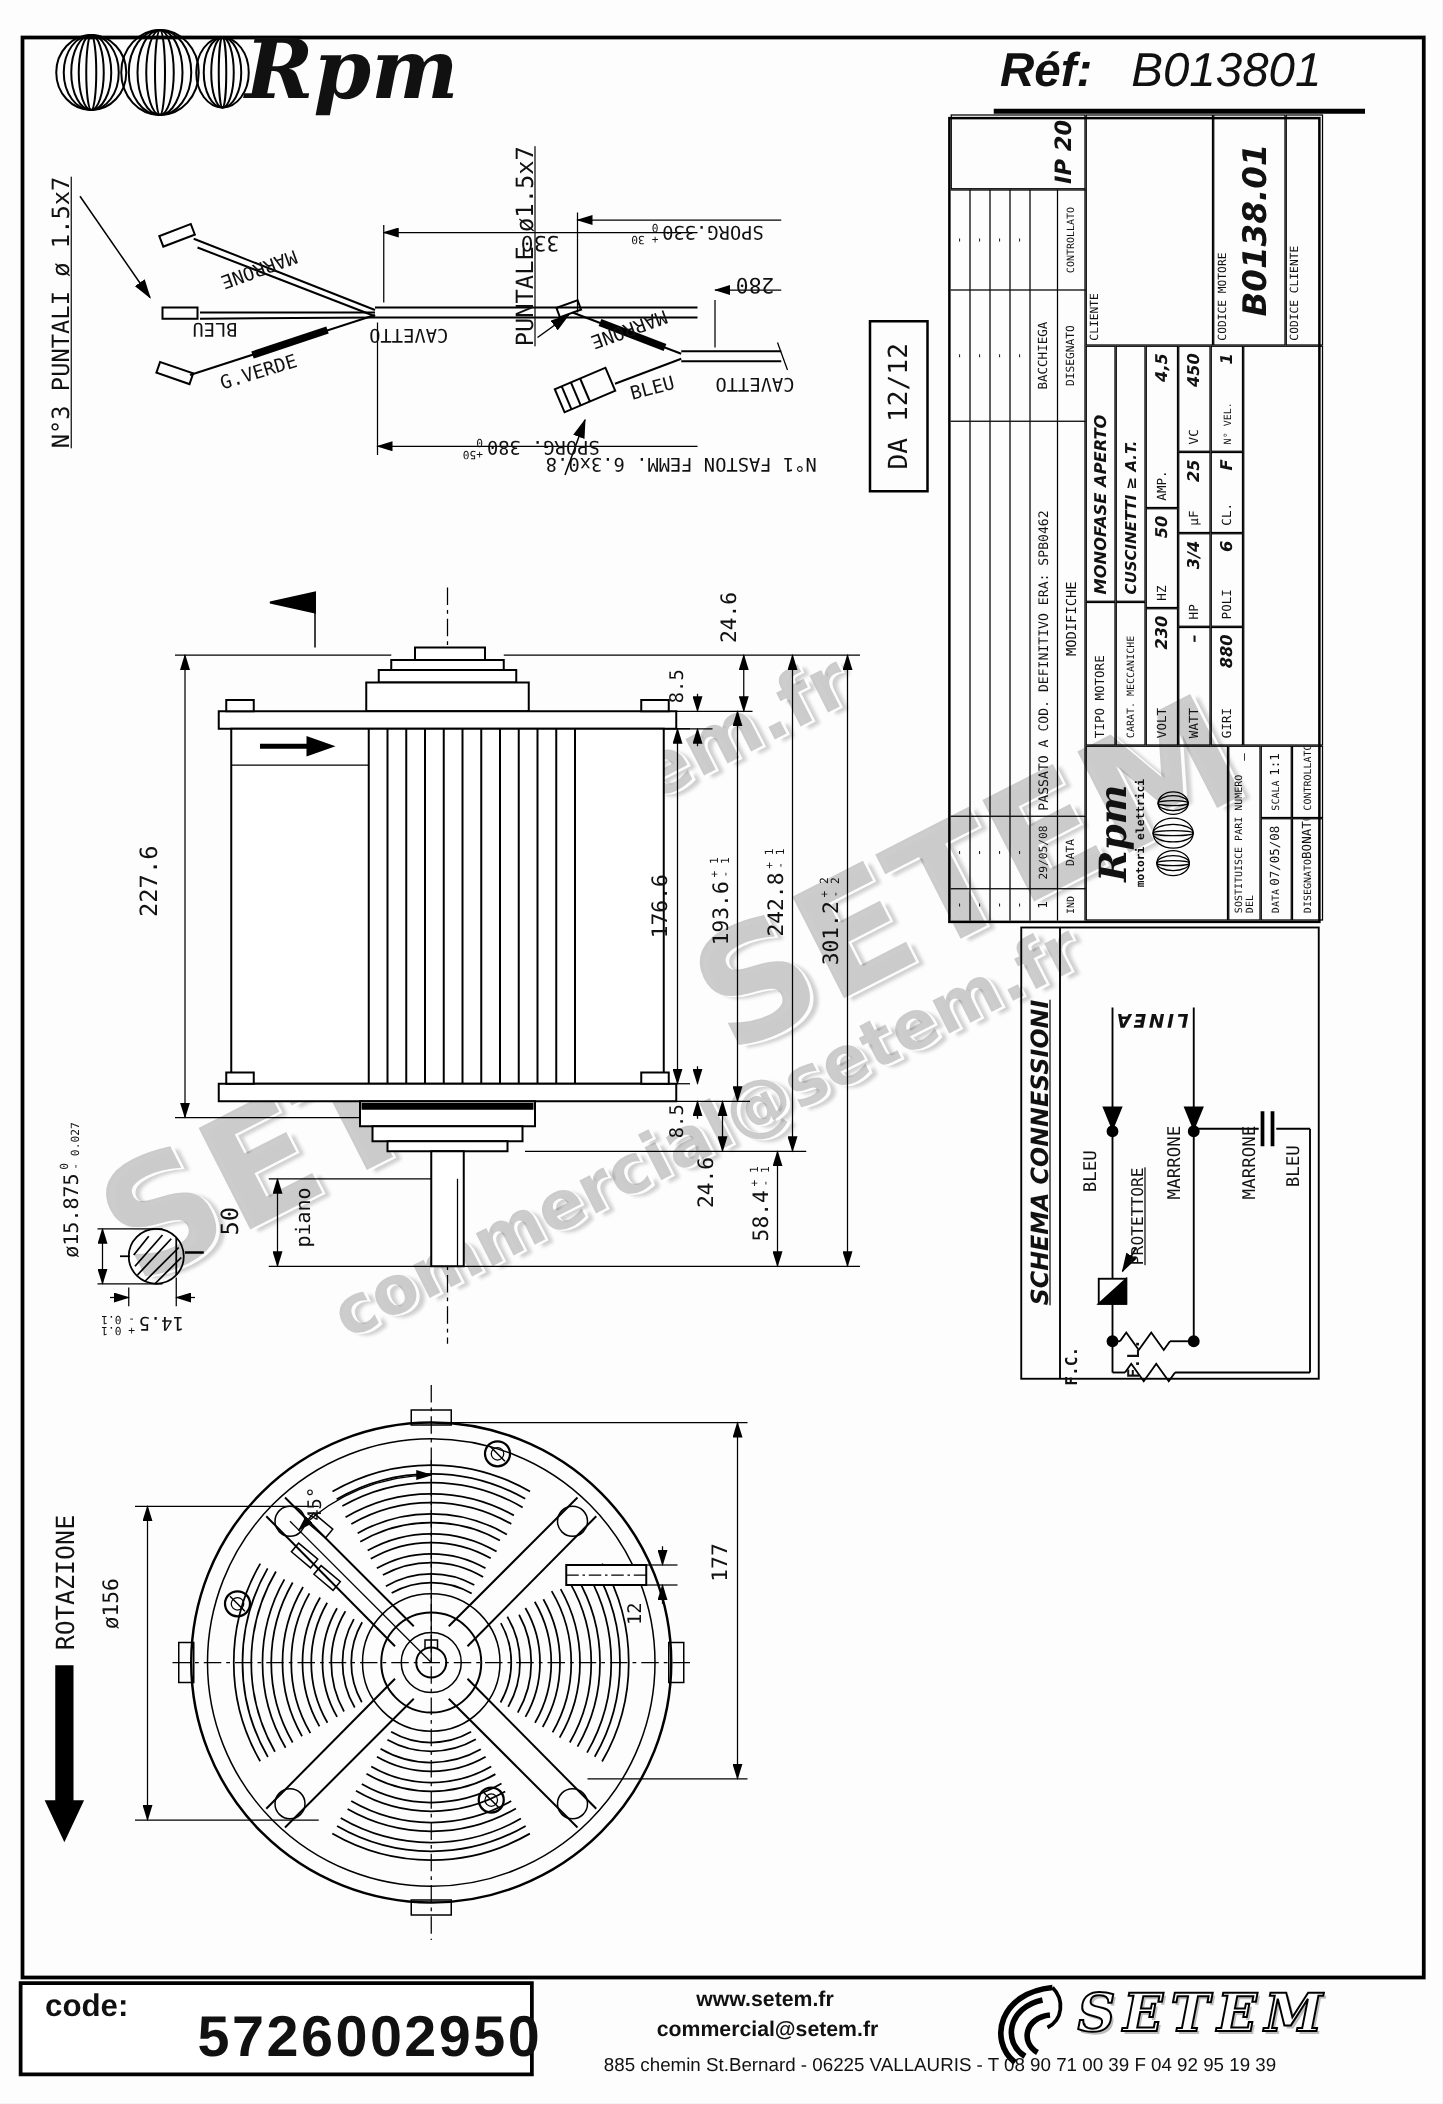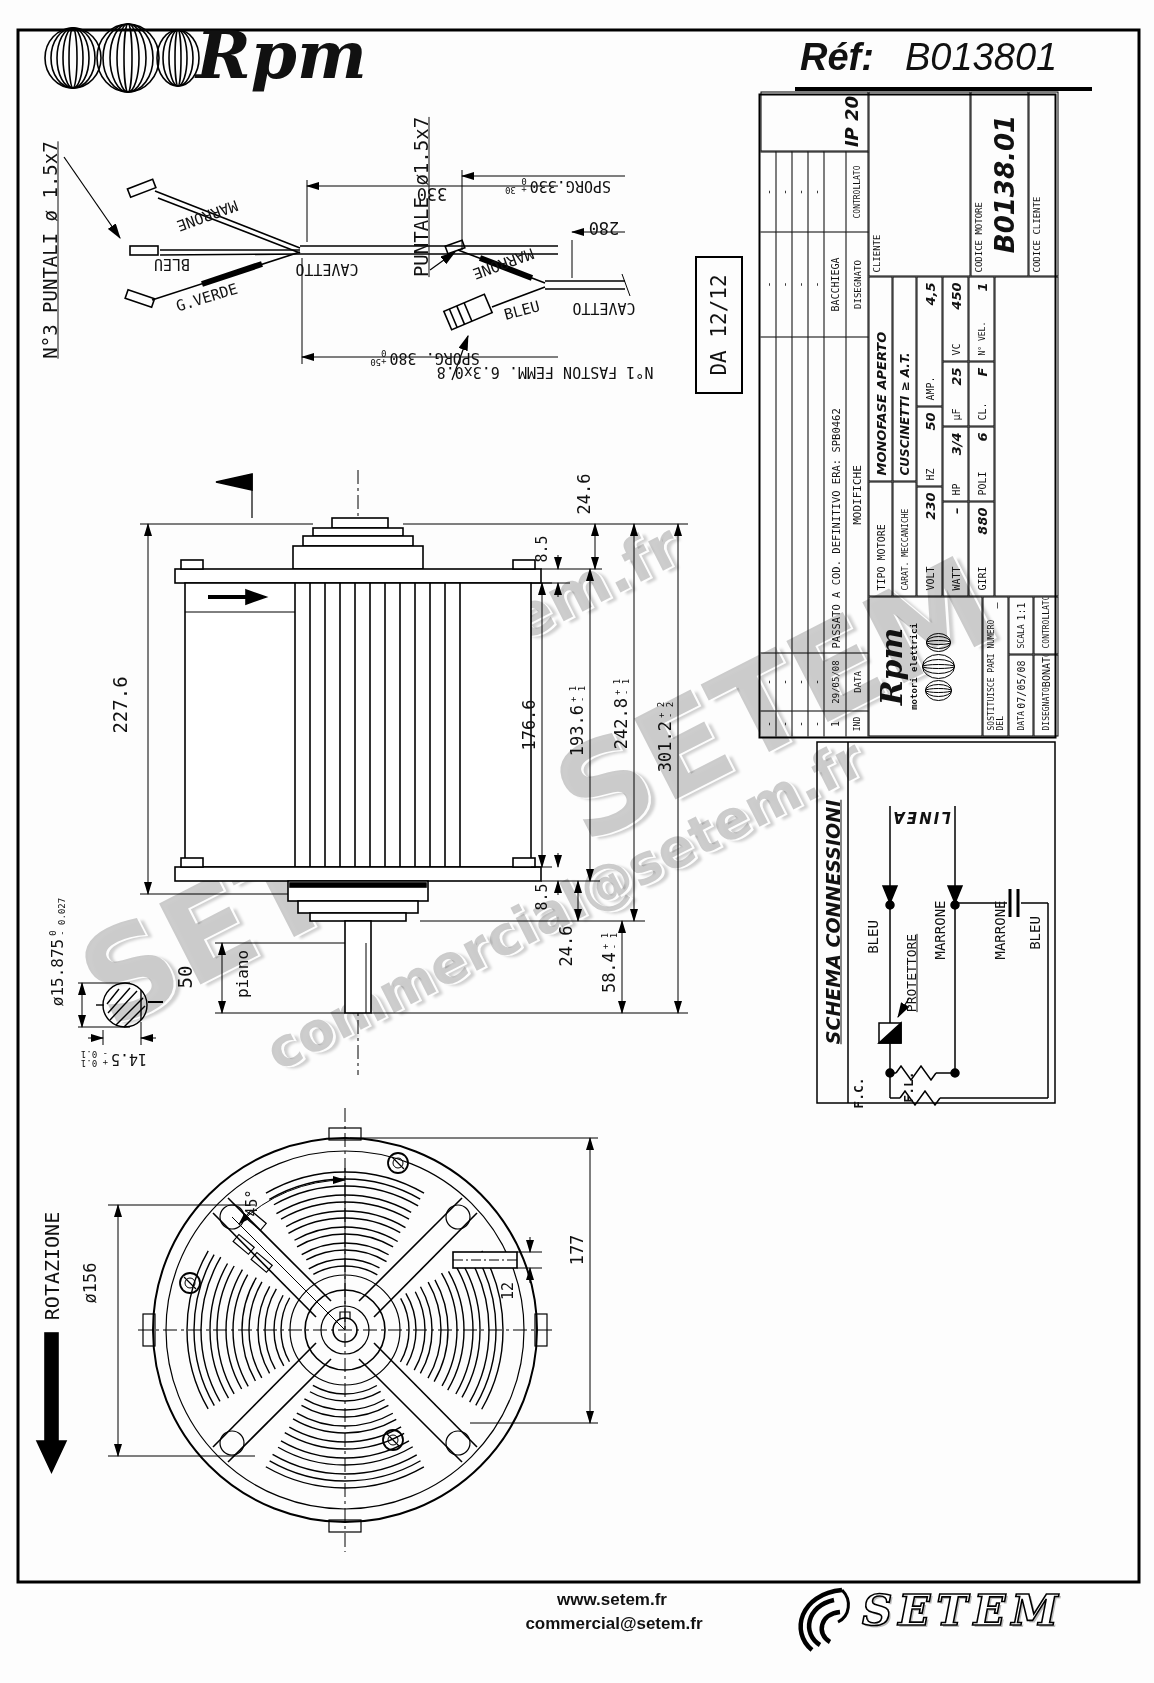"code:" div { html: none -> <div> <span>code:</span> <span>5726002950</span> </div> }
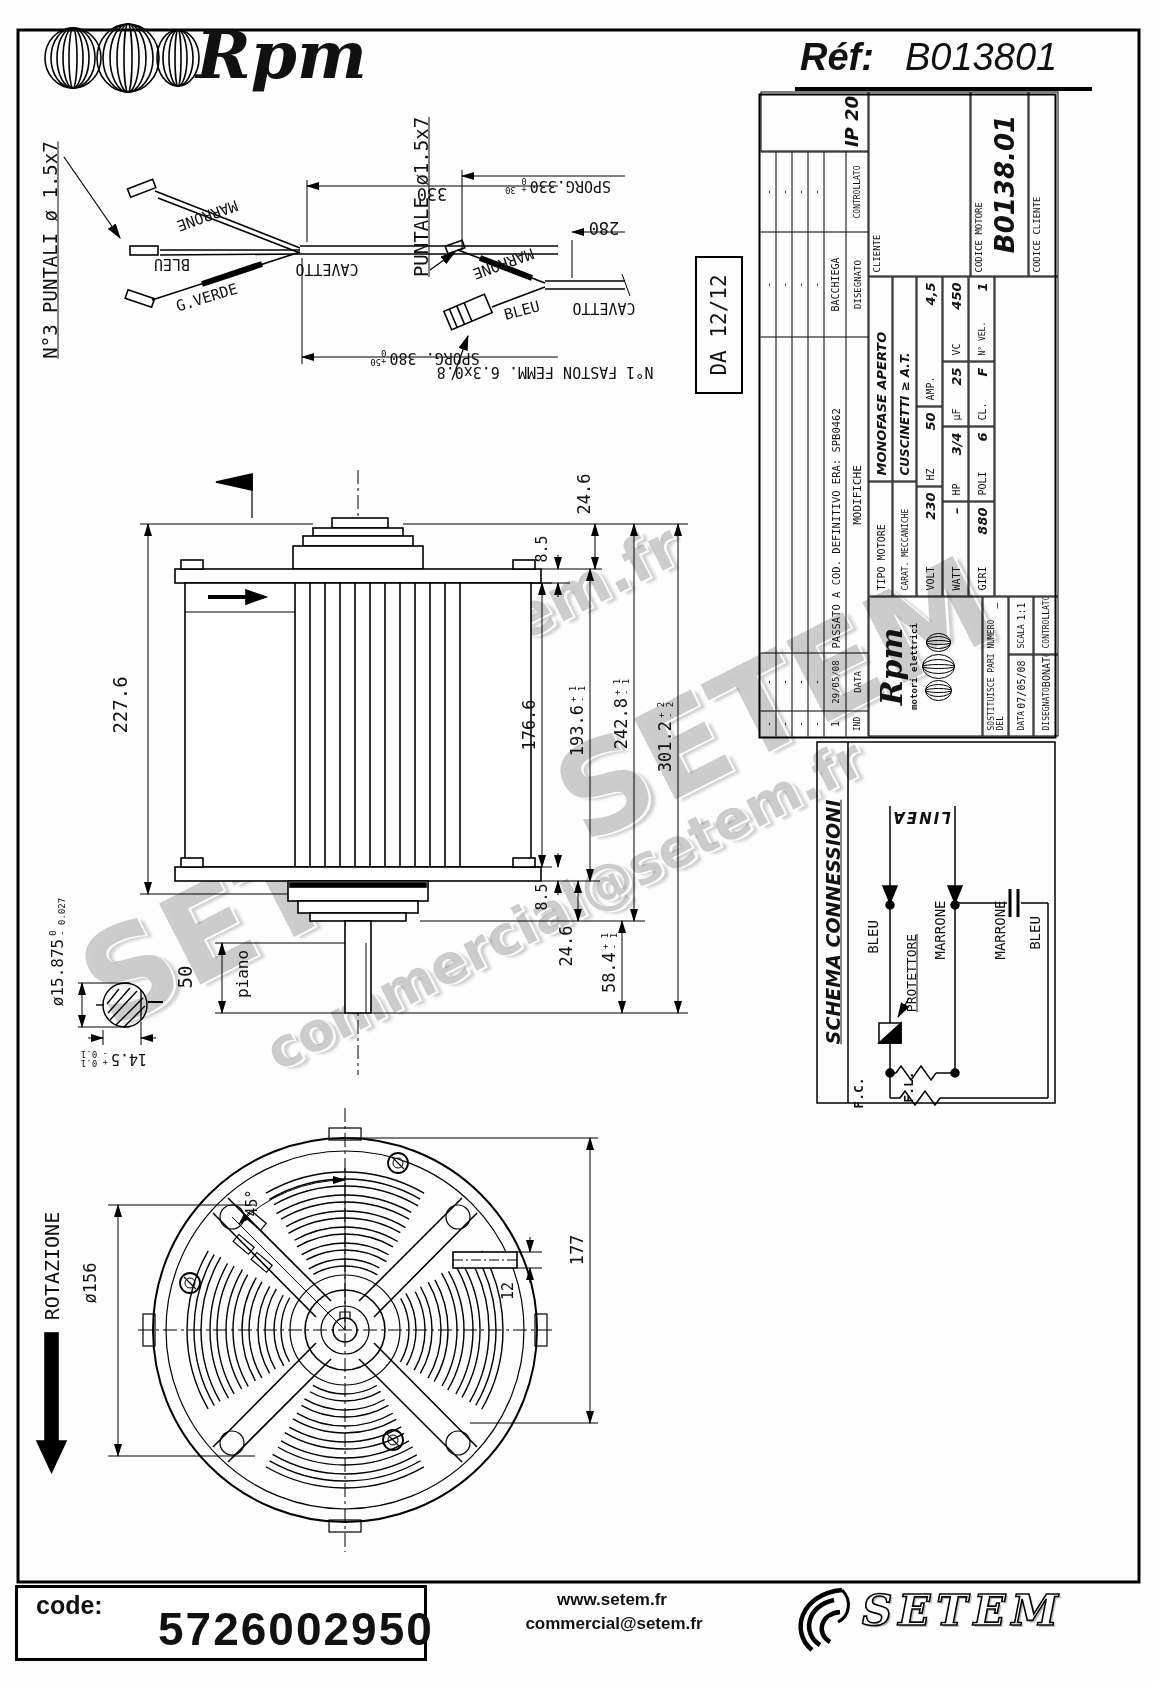"885 chemin St.Bernard - 06225" span.t { html: none -> <span>885 chemin St.Bernard - 06225 VALLAURIS - T 08 90 71 00 39 F 04 92 95 19 39</span> }
